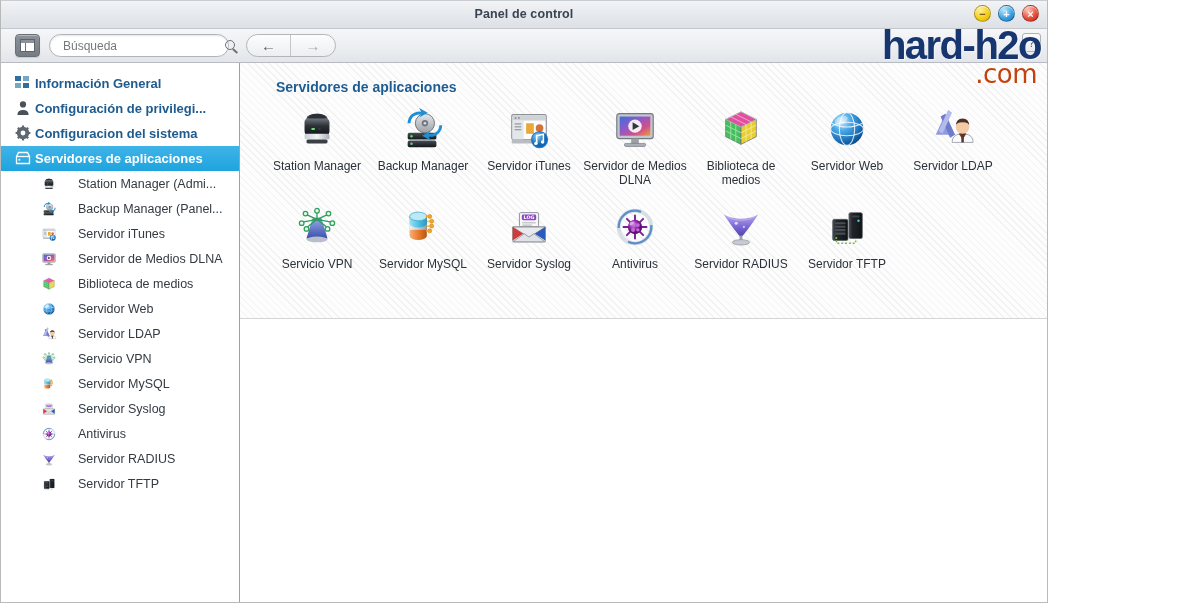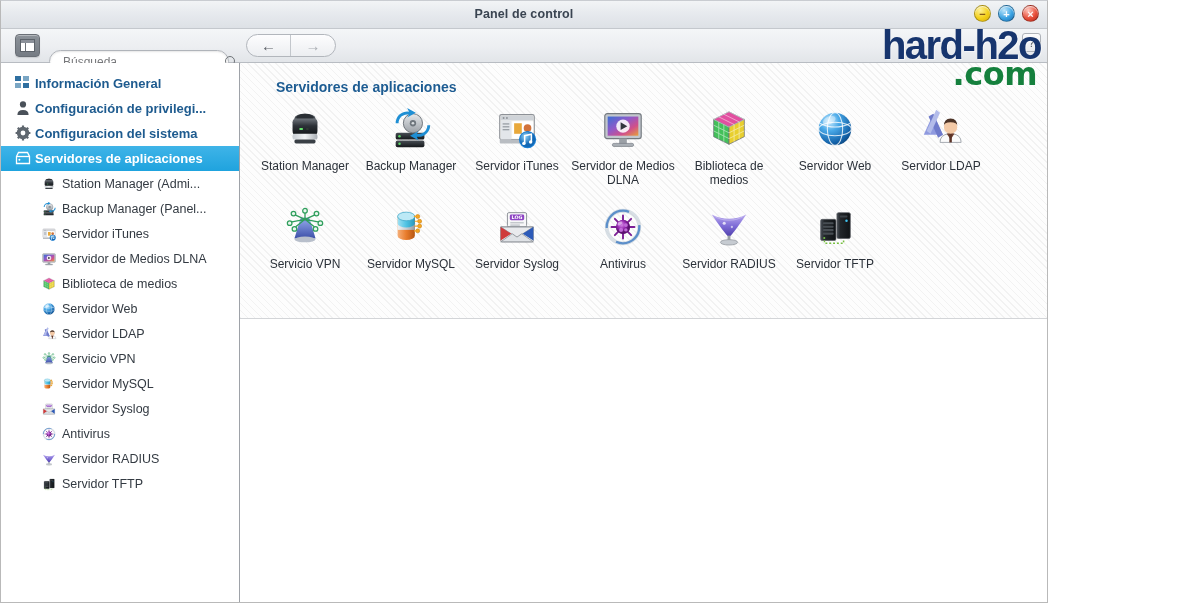"Búsqueda" #search-wrap { margin-top: 16px -> none }
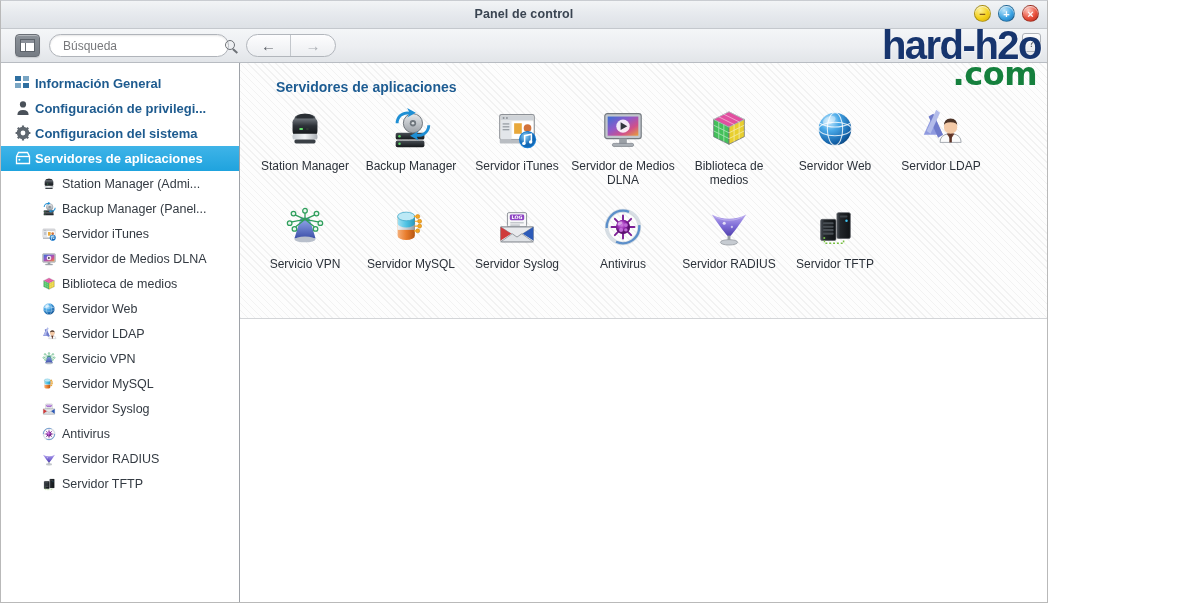".com" #logo .l2 { color: #15803d -> #c2410c; font-size: 32px -> 26px; font-weight: bold -> normal }
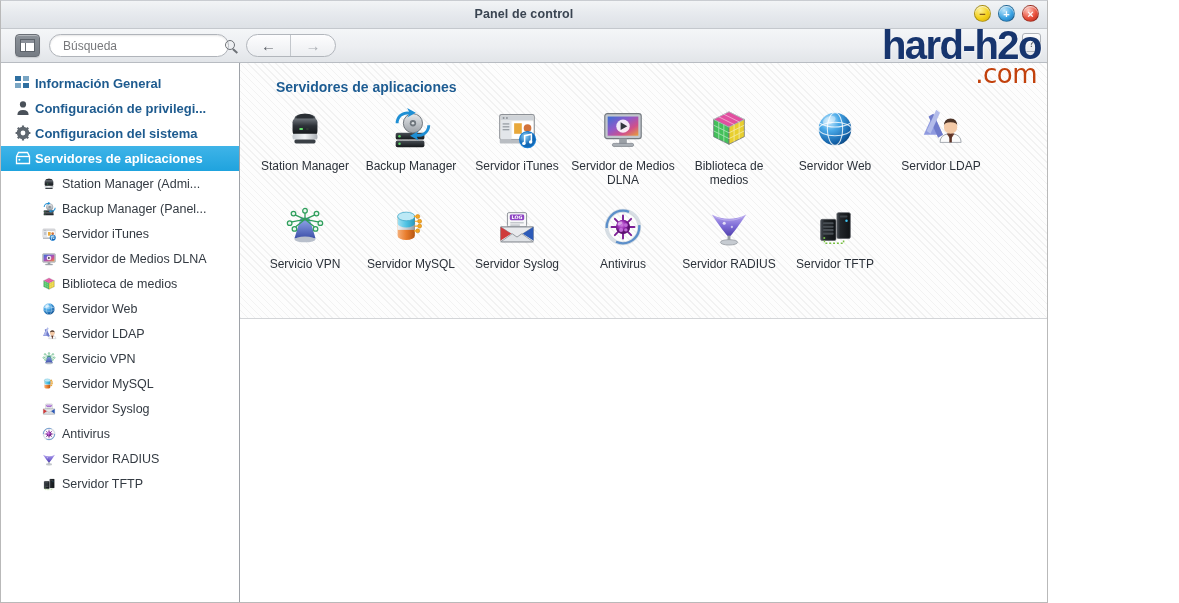"Station Manager" #icon-grid { left: 12px -> 24px }
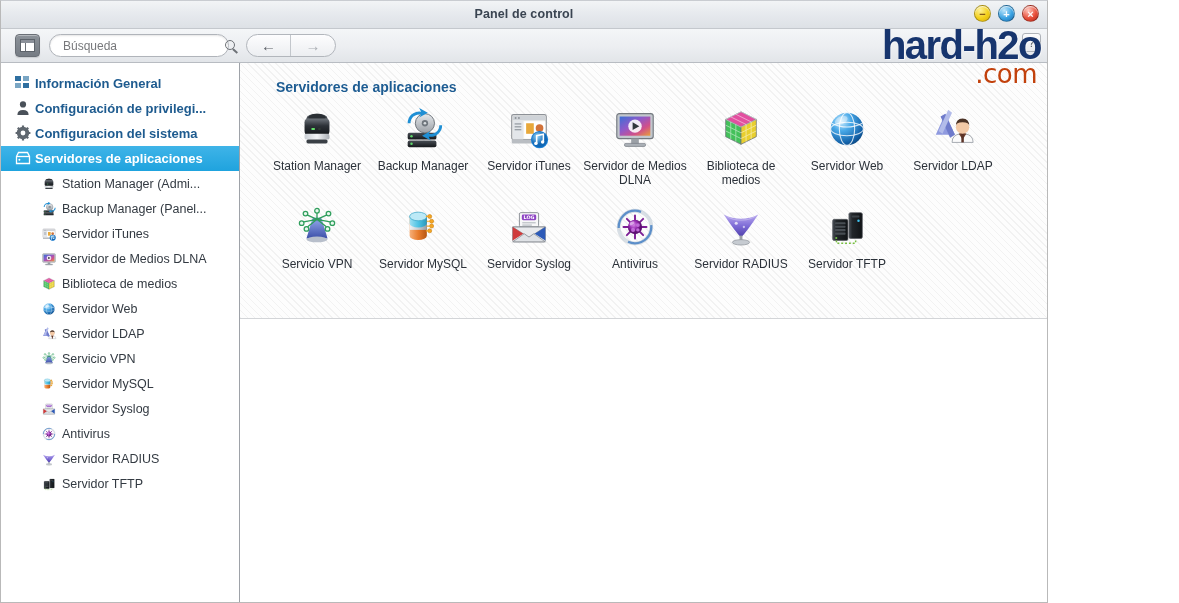"Station Manager (Admi..." .sub-item { gap: 5px -> 21px }
